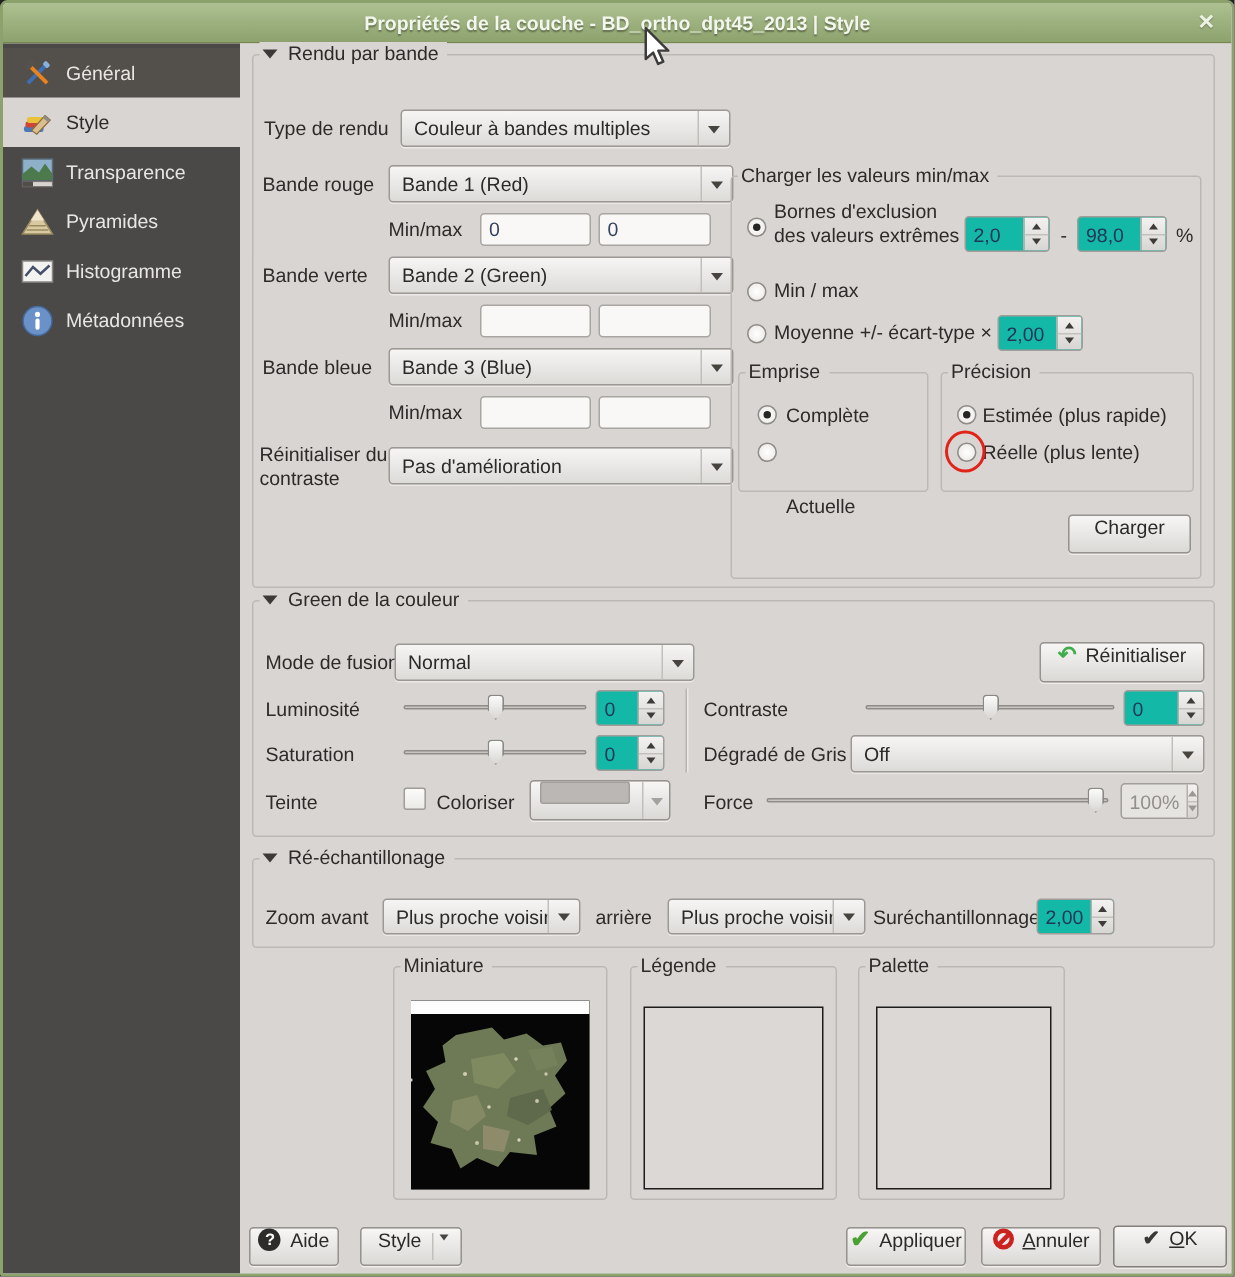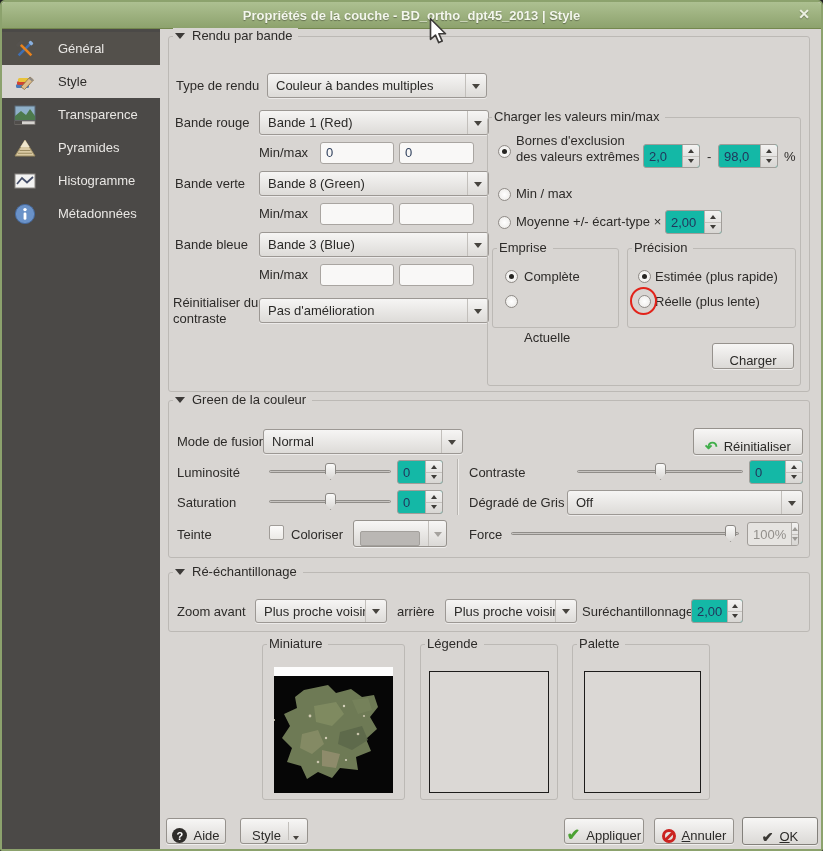"Général" .side-item { gap: 21px -> 7px }
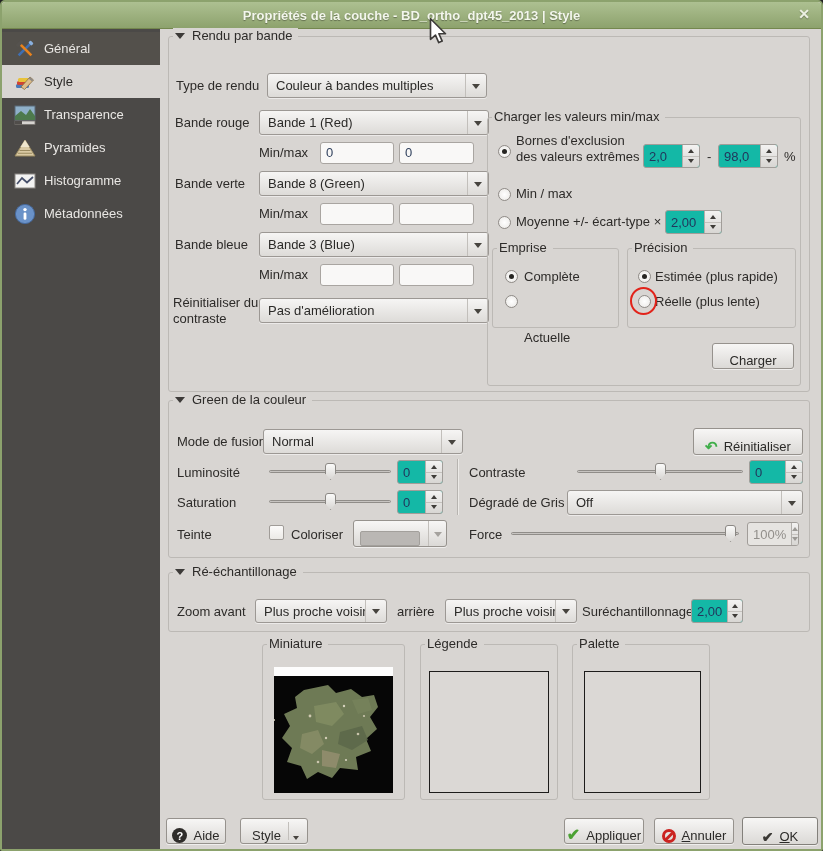"Bande 8 (Green)" span.combo-text { text: 8 -> 2 }
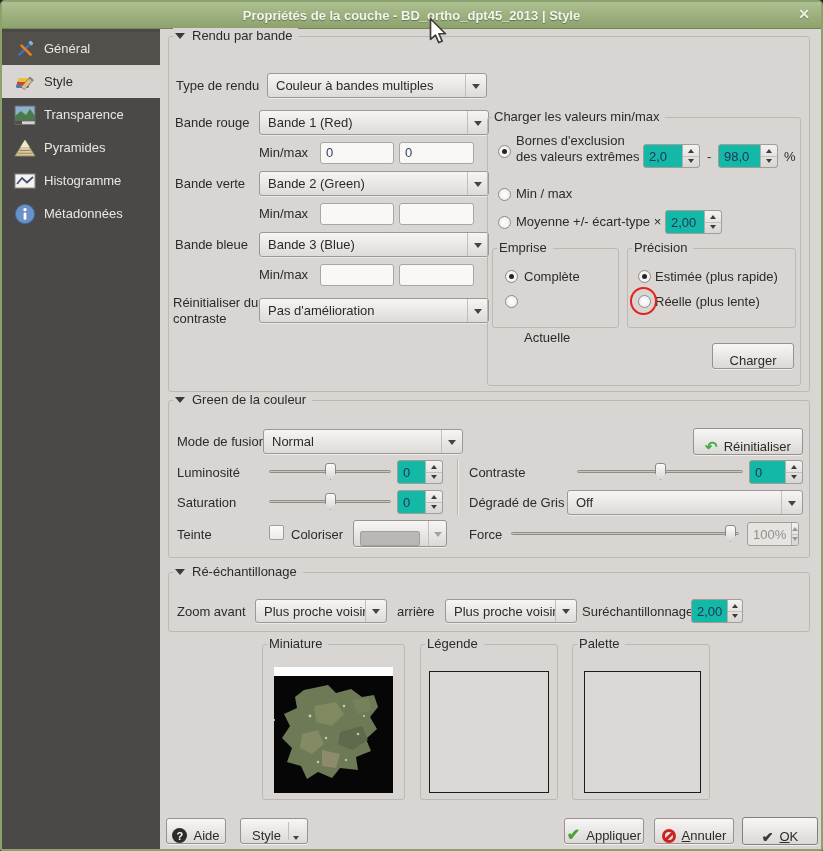"Charger" .btn { align-items: flex-end -> flex-start }
